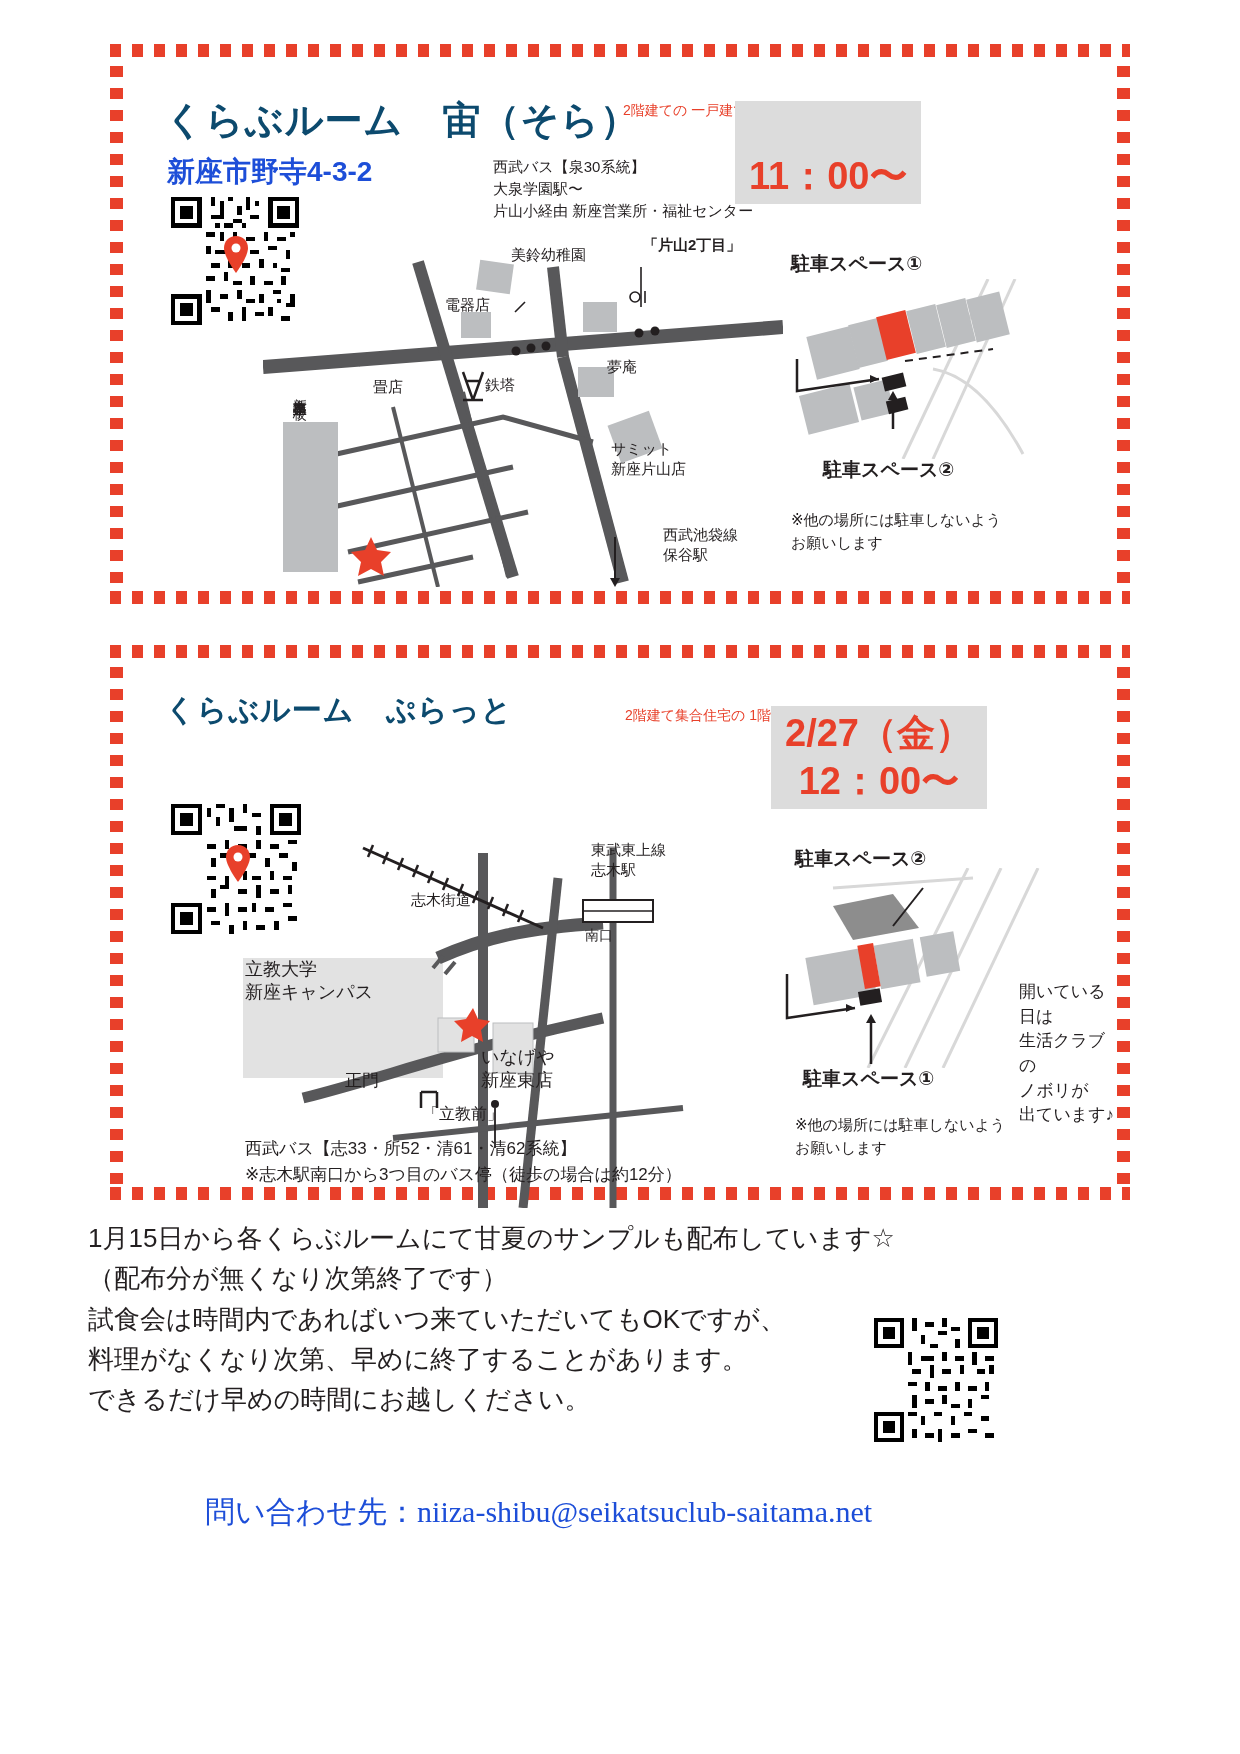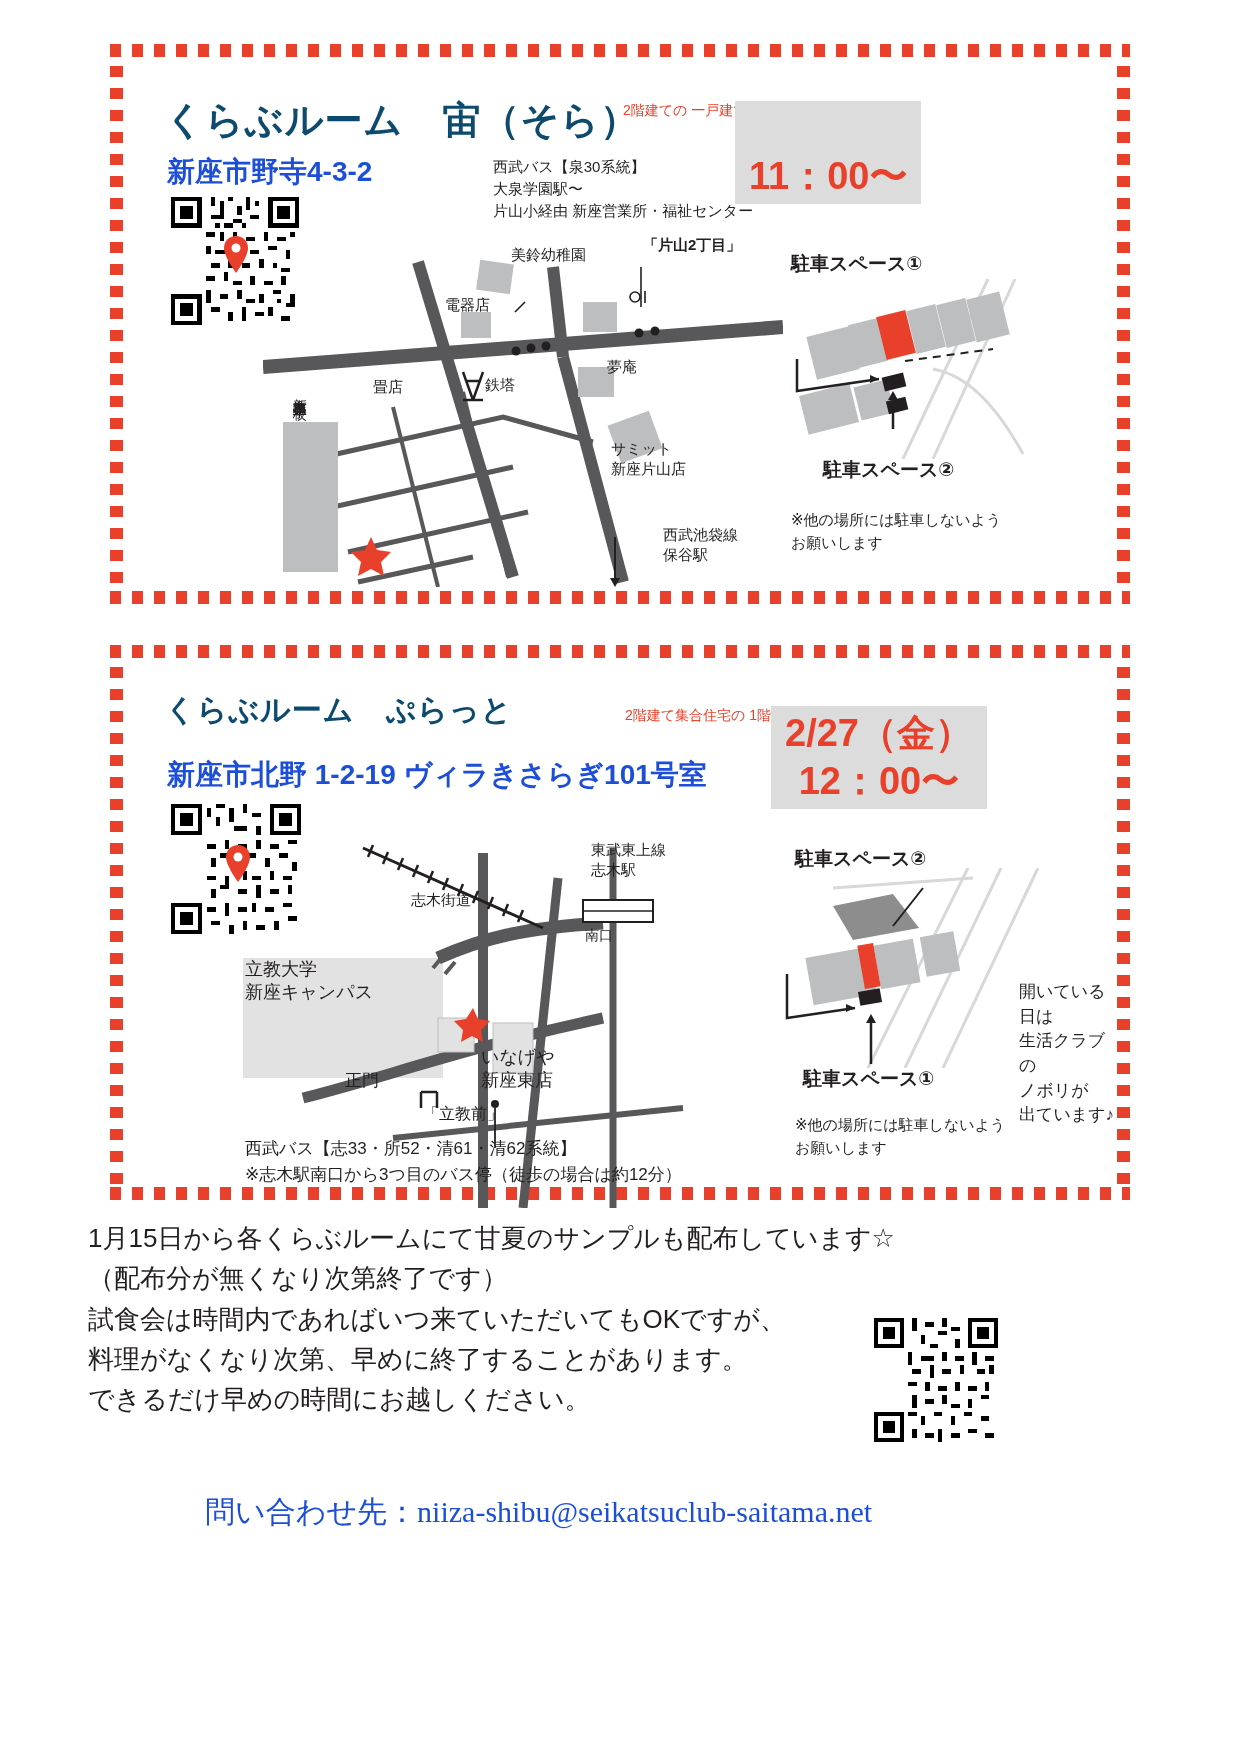"新座市北野 1-2-19 ヴィラきさらぎ101号室" div.addr { html: <div>新座市北野 1-2-19 ヴィラきさらぎ101号室</div> -> none }
